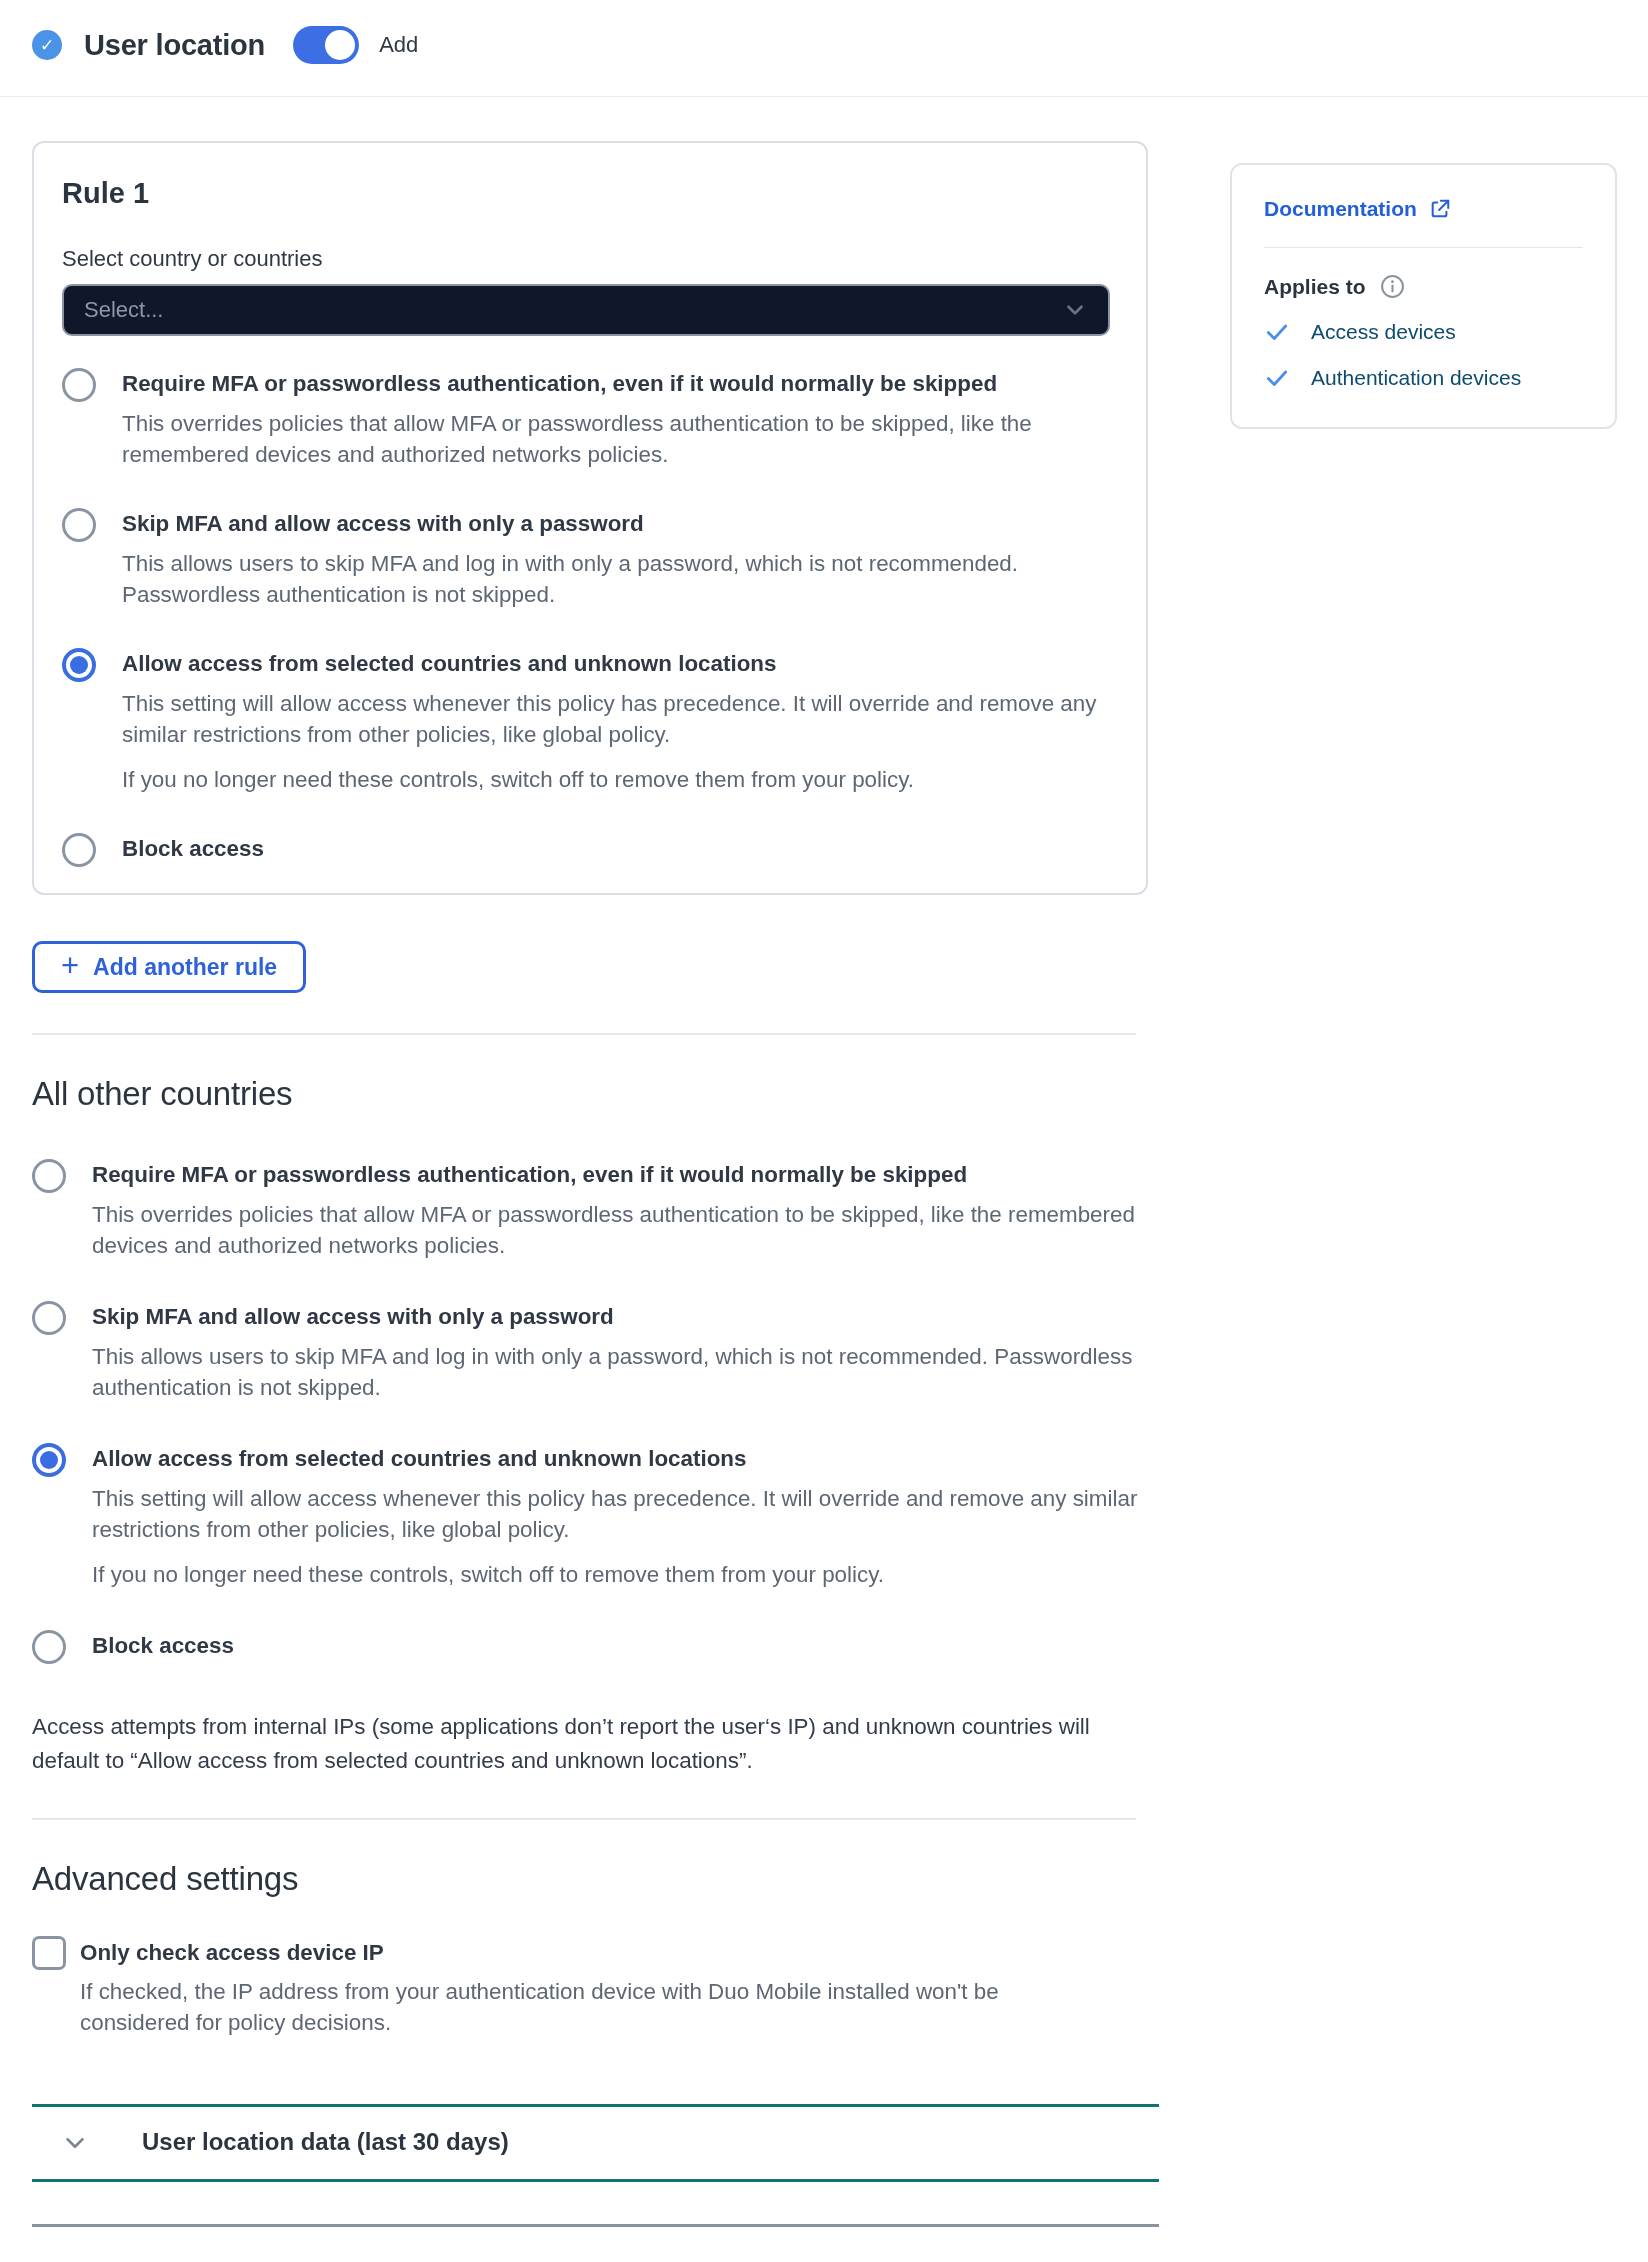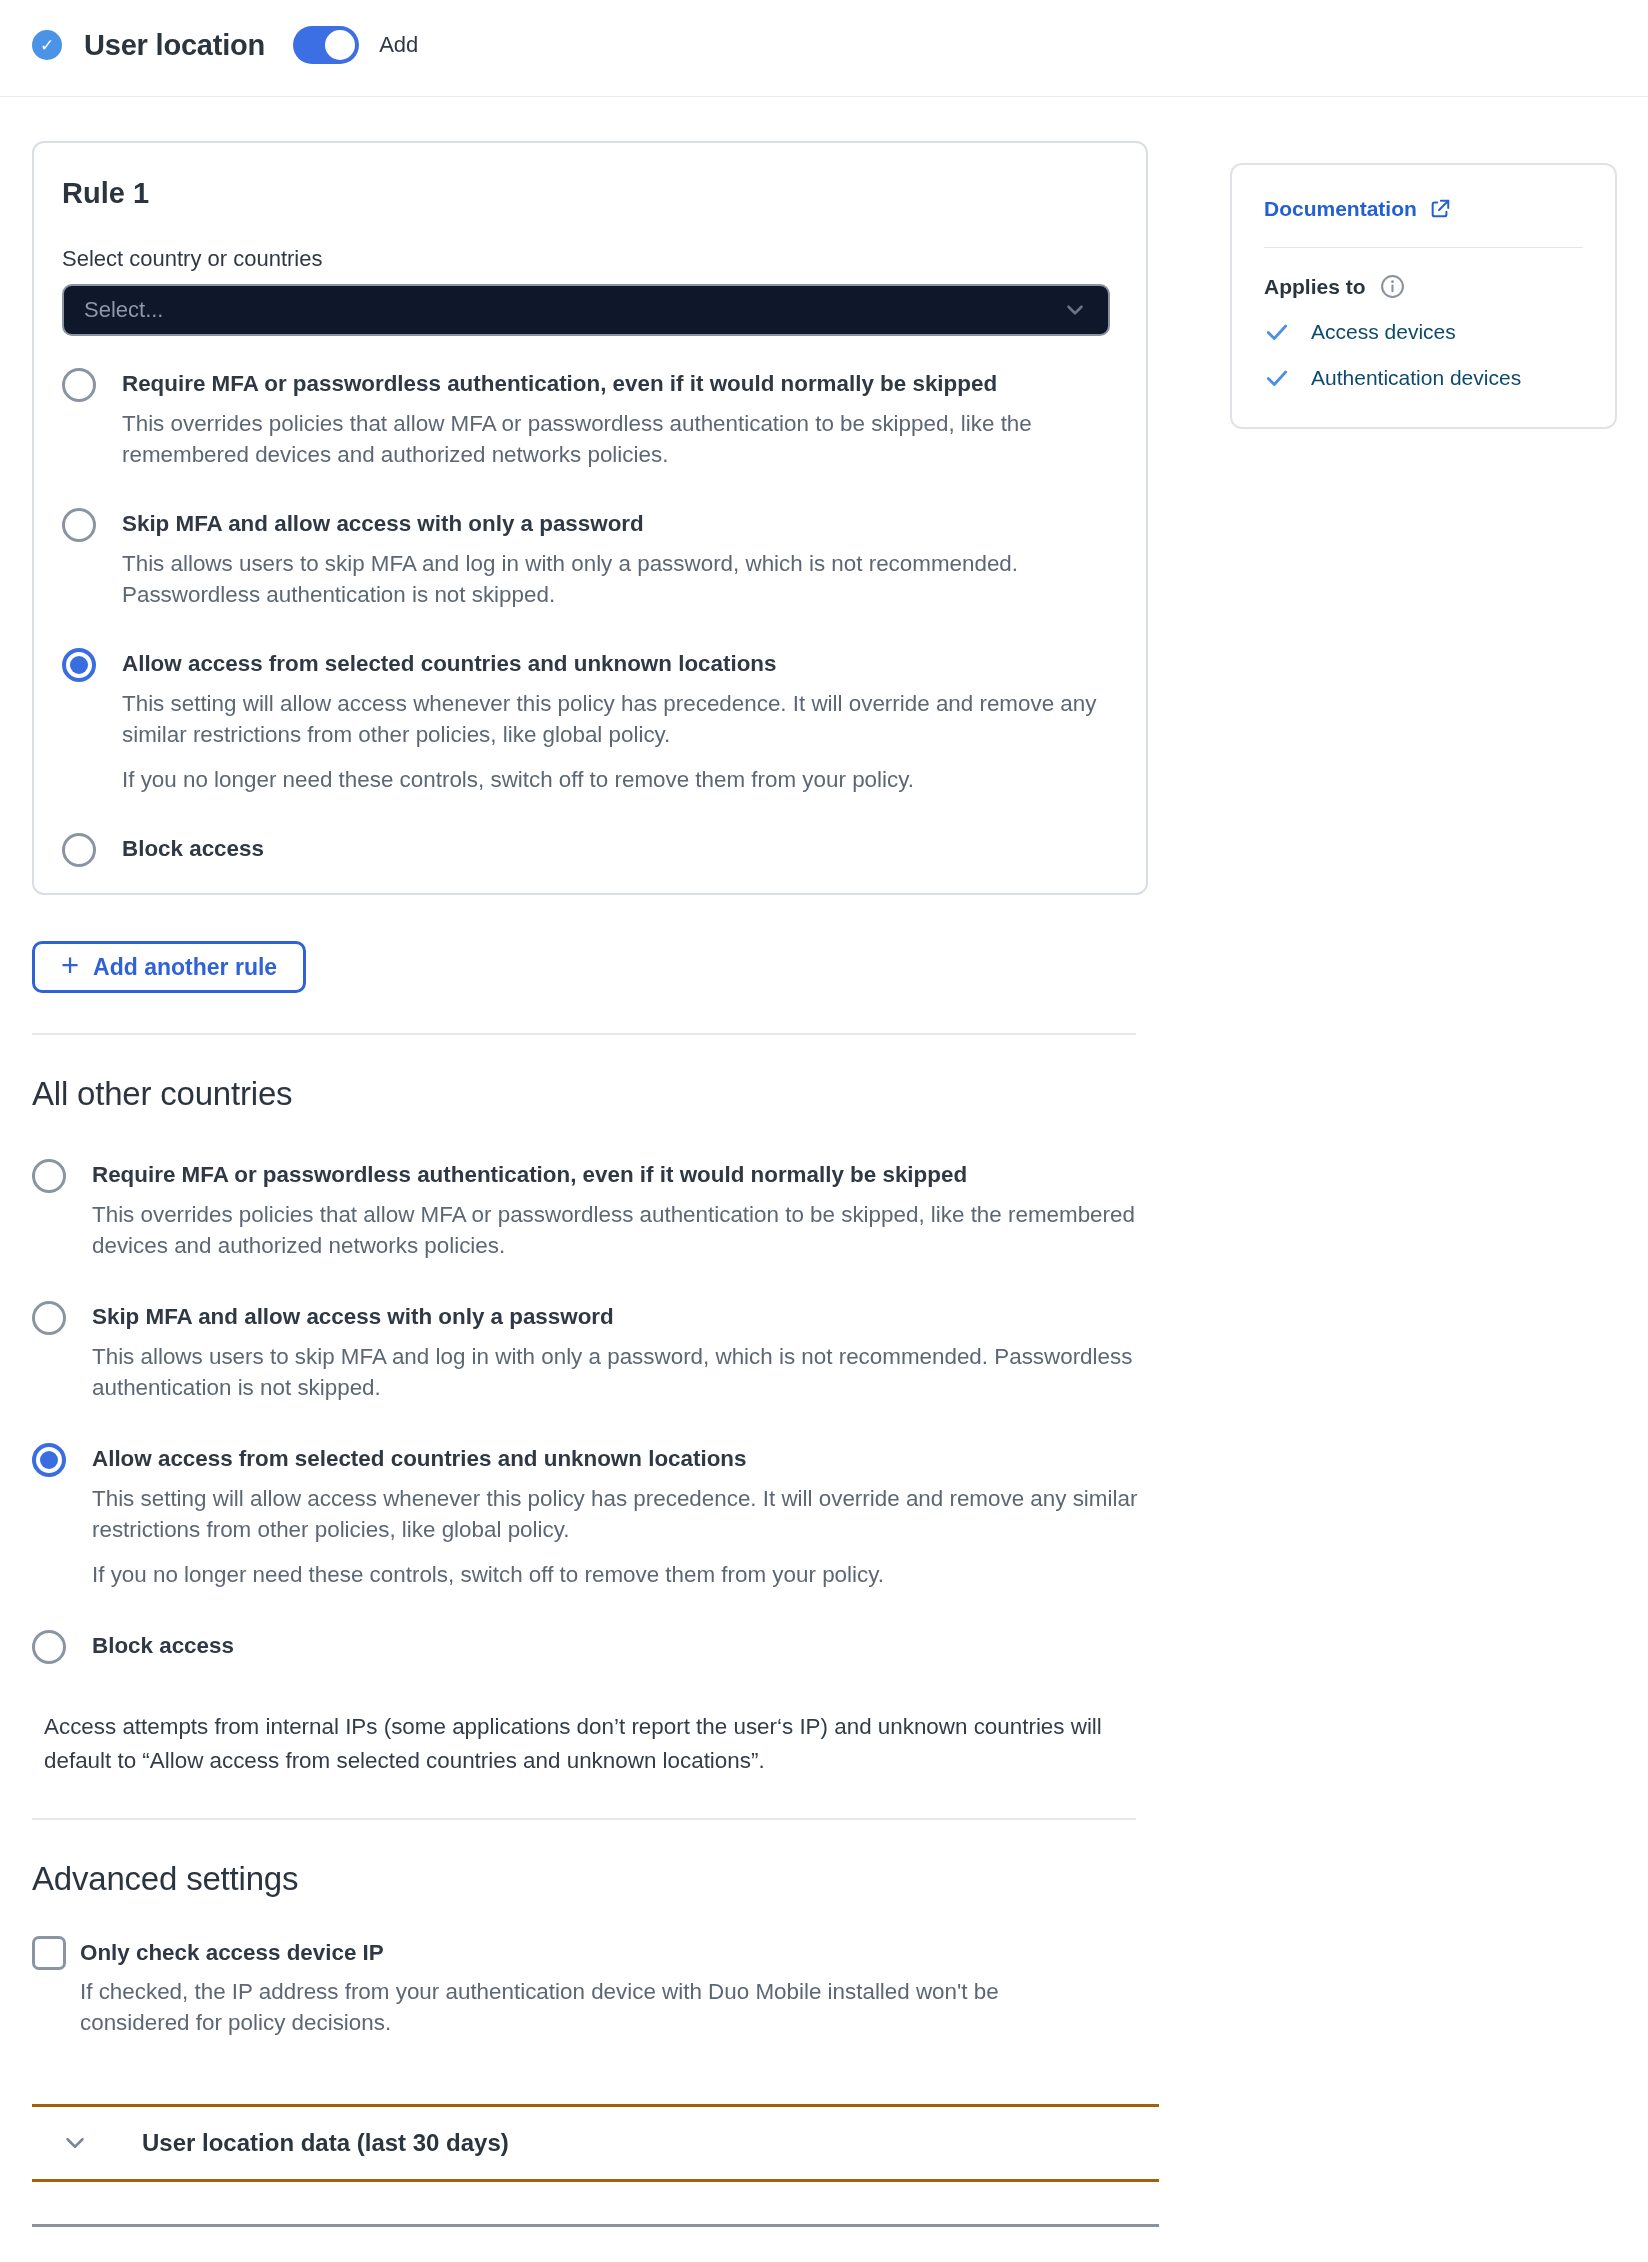"Access attempts from internal IPs" .note { margin: 46px 0 0 12px -> 46px 0 0 0 }
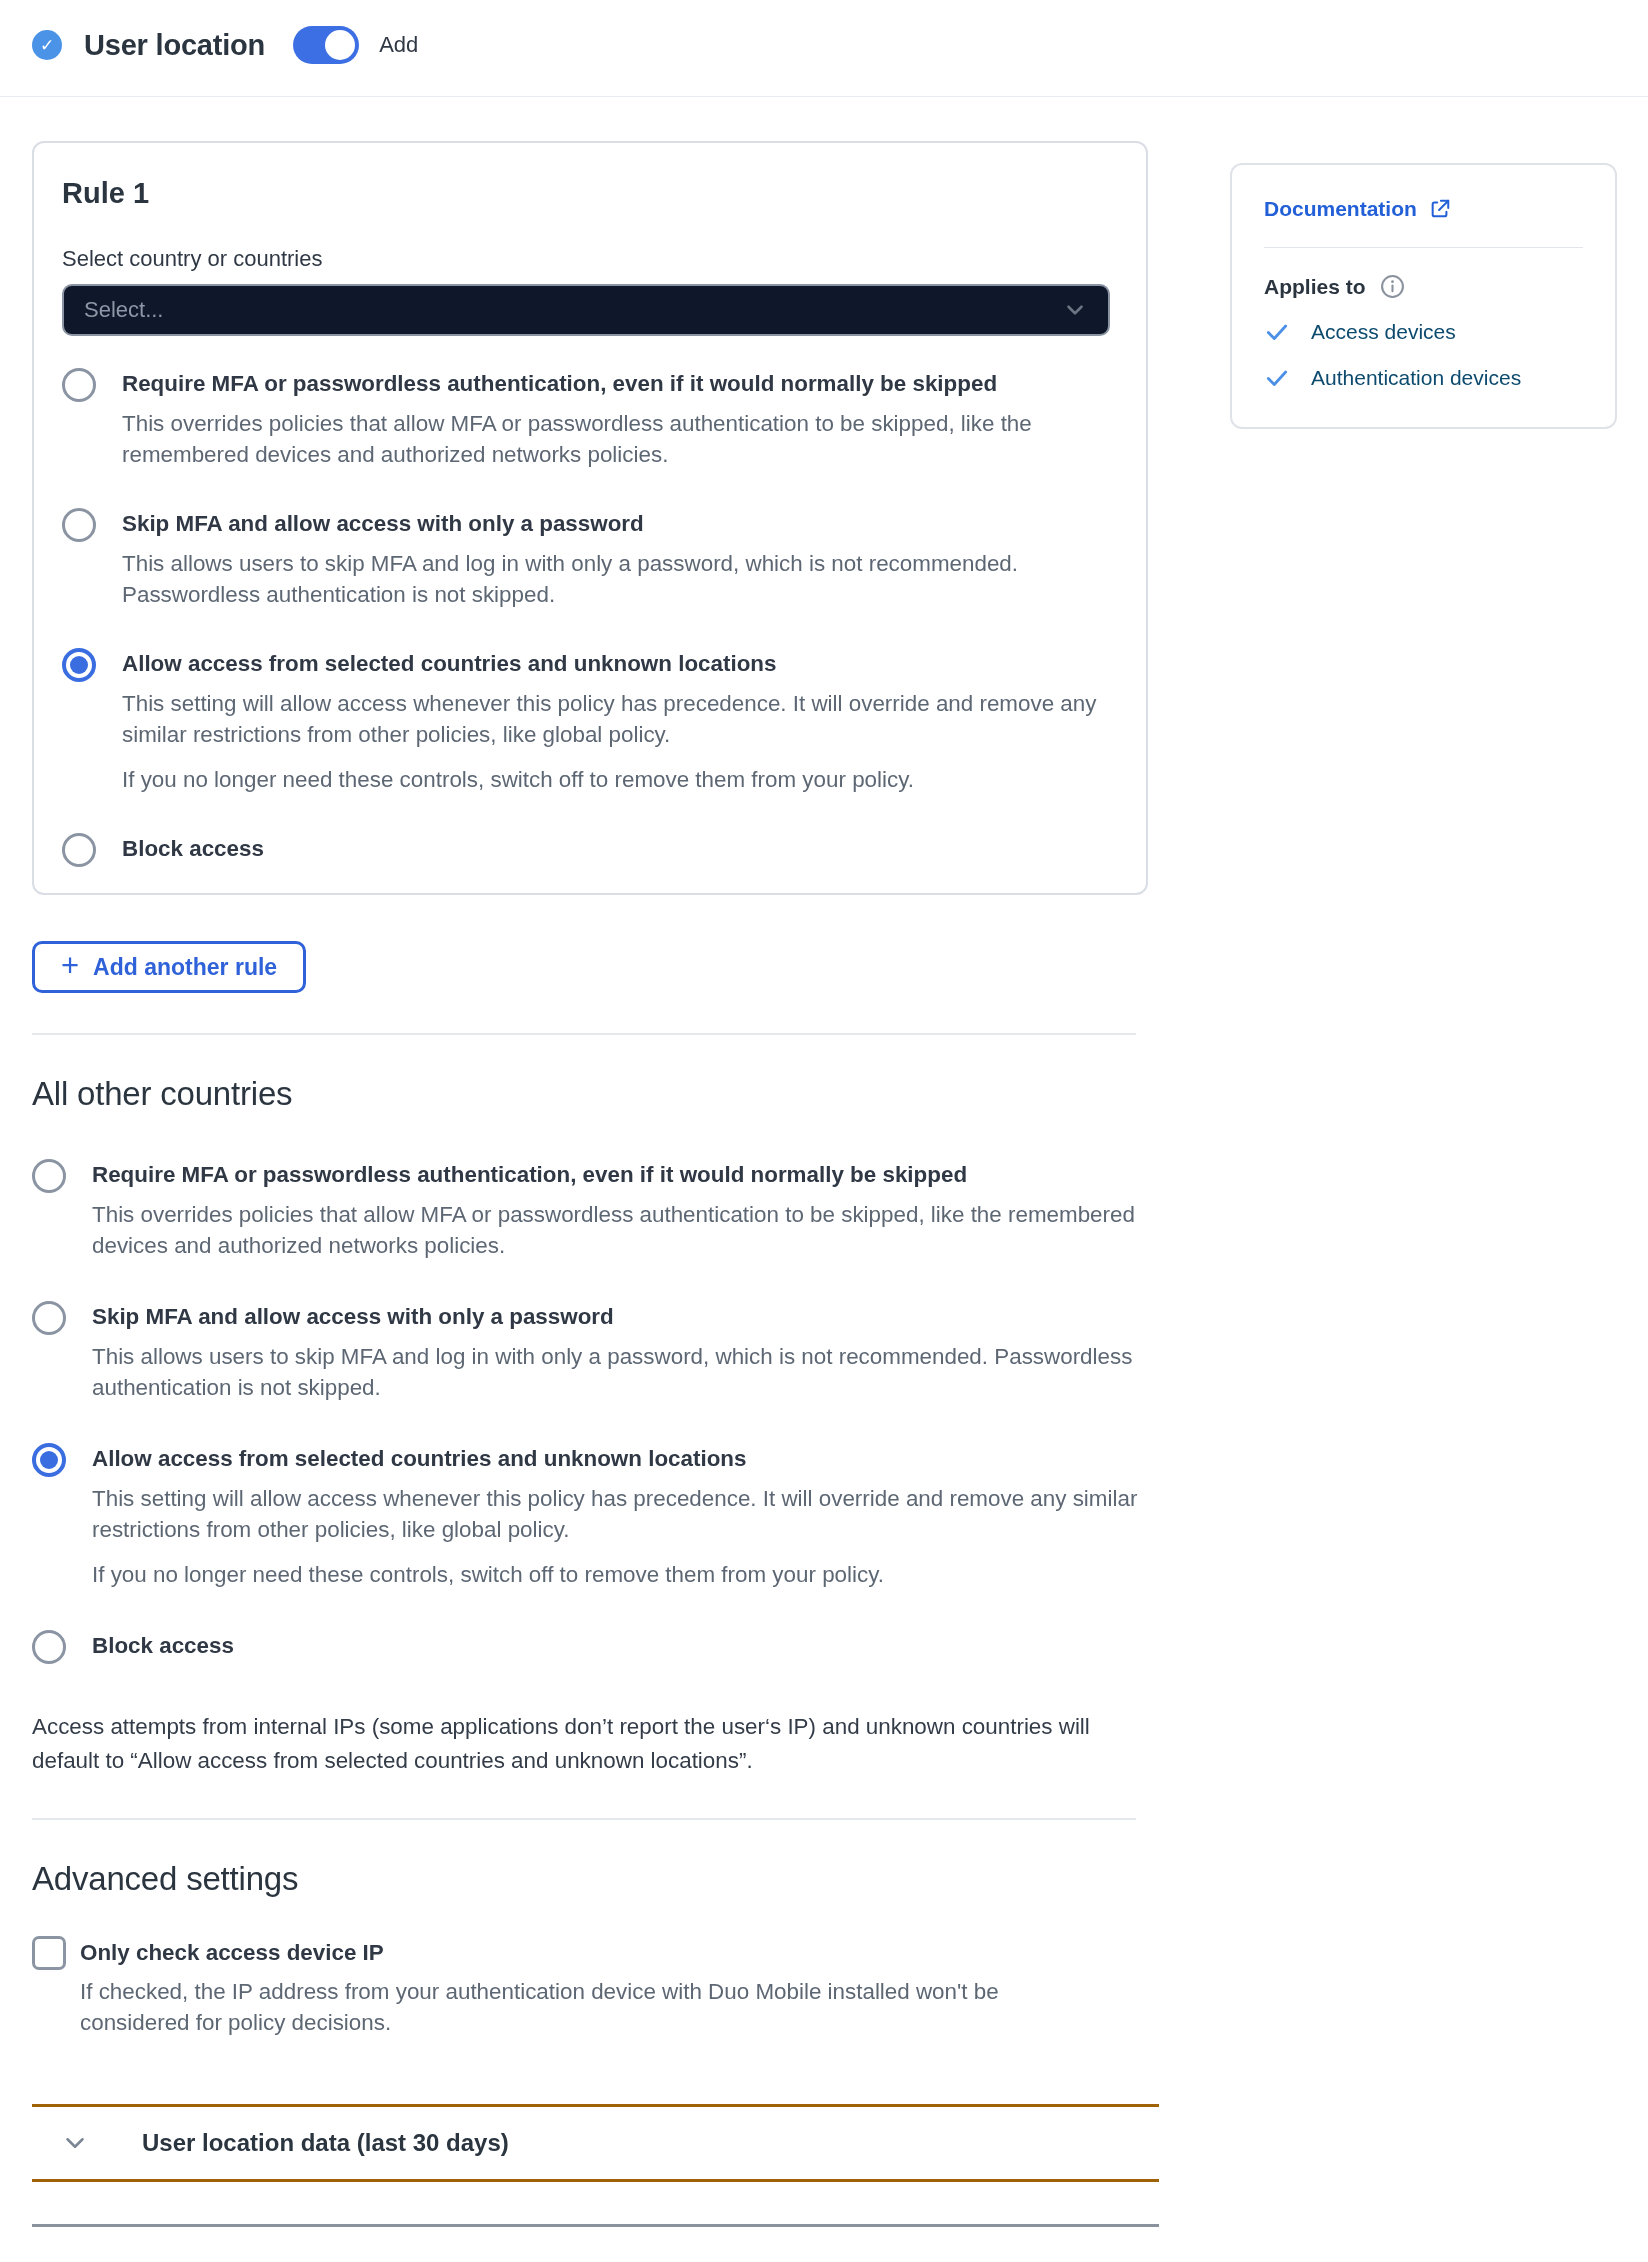"User location data (last 30" .accordion { align-items: center -> flex-start; border-top: 3px solid #a16207 -> 3px solid #0f766e }
